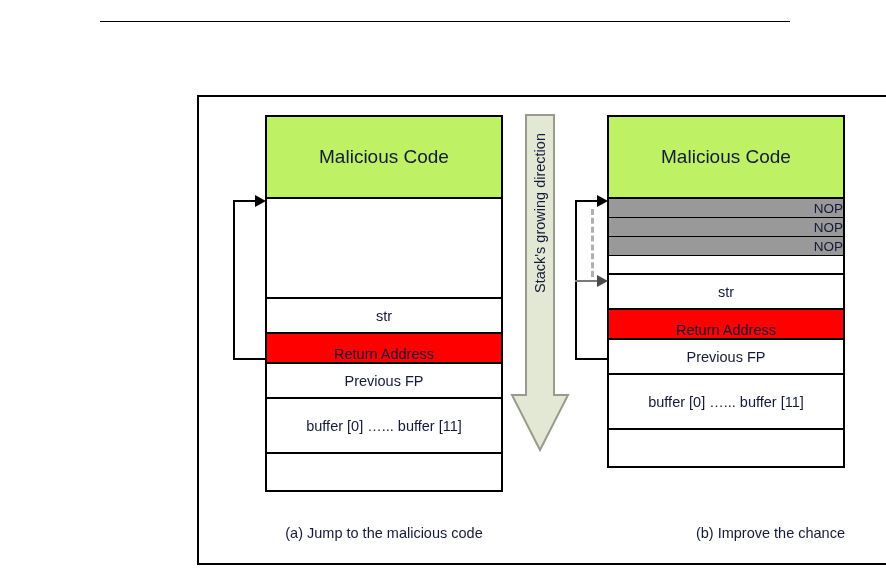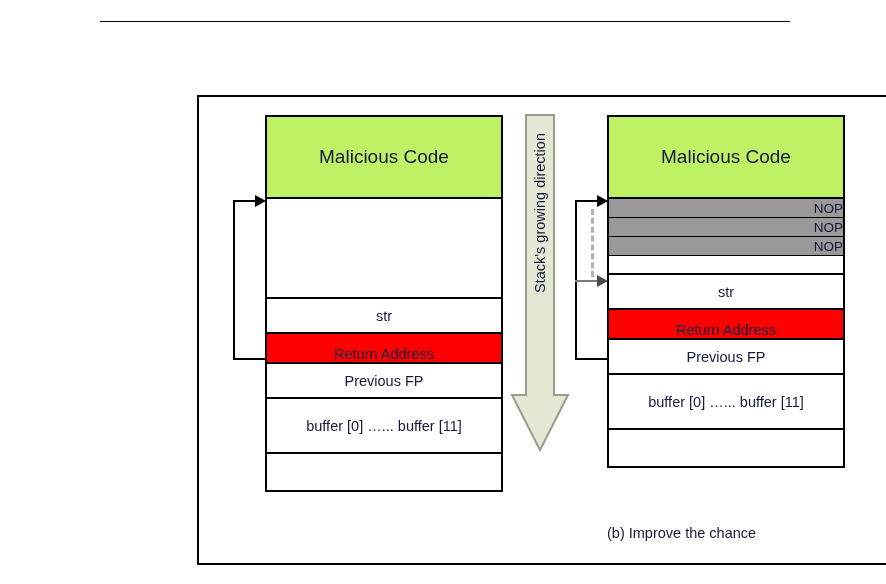"(a) Jump to the malicious" div.caption { html: none -> <div>(a) Jump to the malicious code</div> }
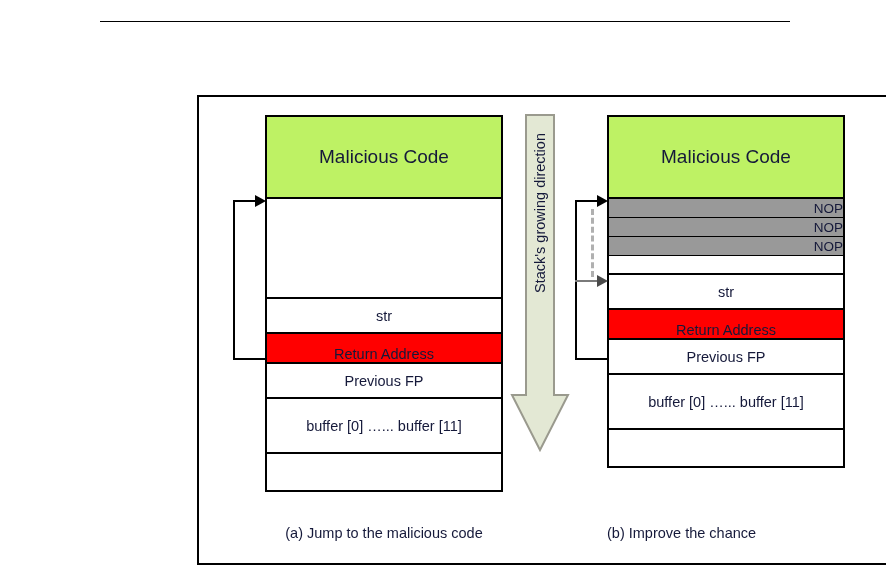"(b) Improve the chance" #caption-b { text-align: left -> right }
